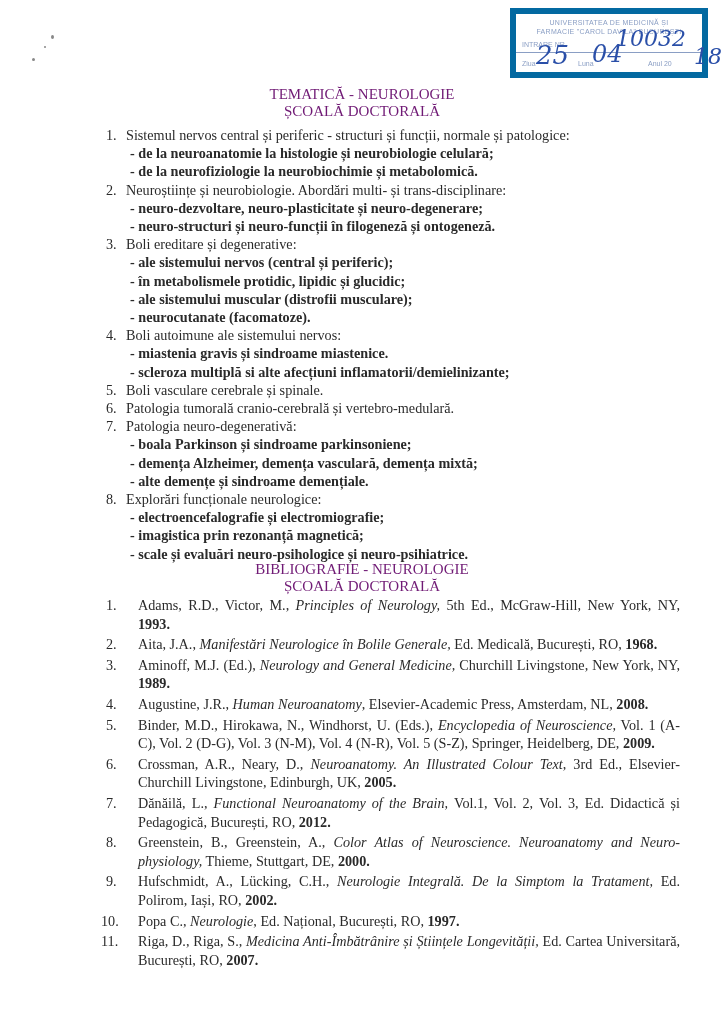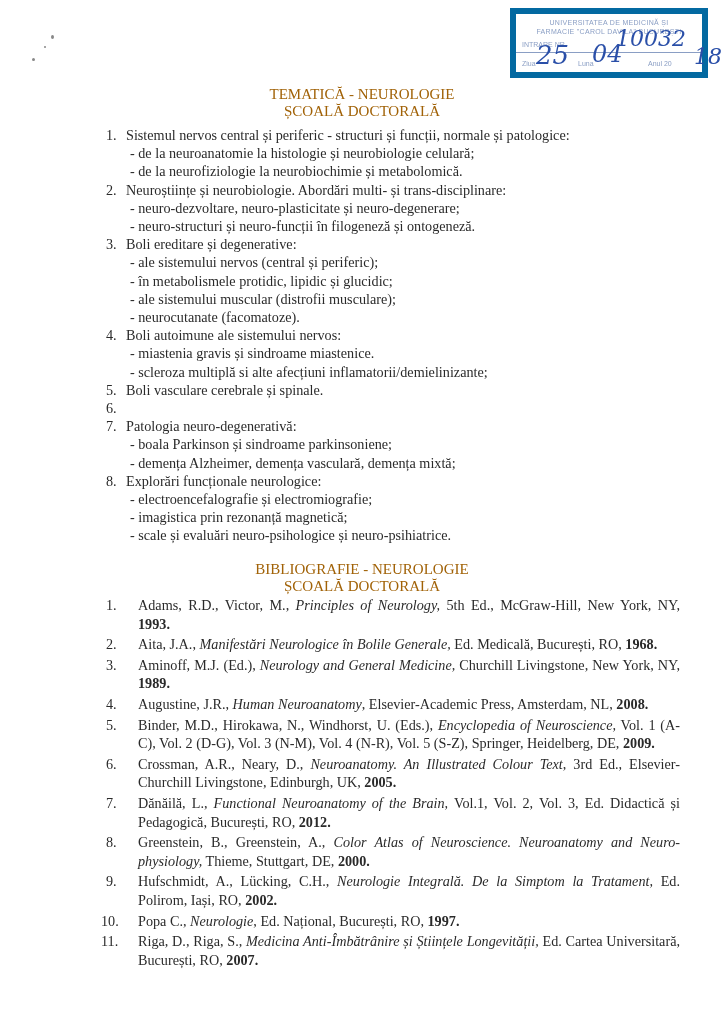"TEMATICĂ - NEUROLOGIE" .header-block { color: #a16207 -> #701a75 }
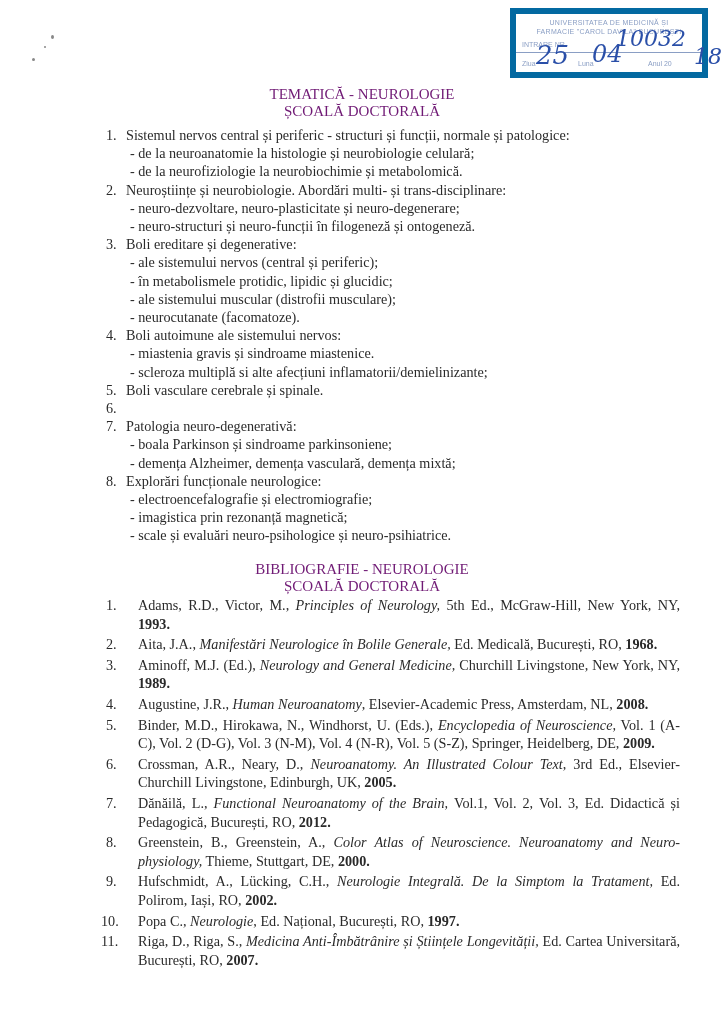"- de la neuroanatomie la" .sub { font-weight: none -> bold }
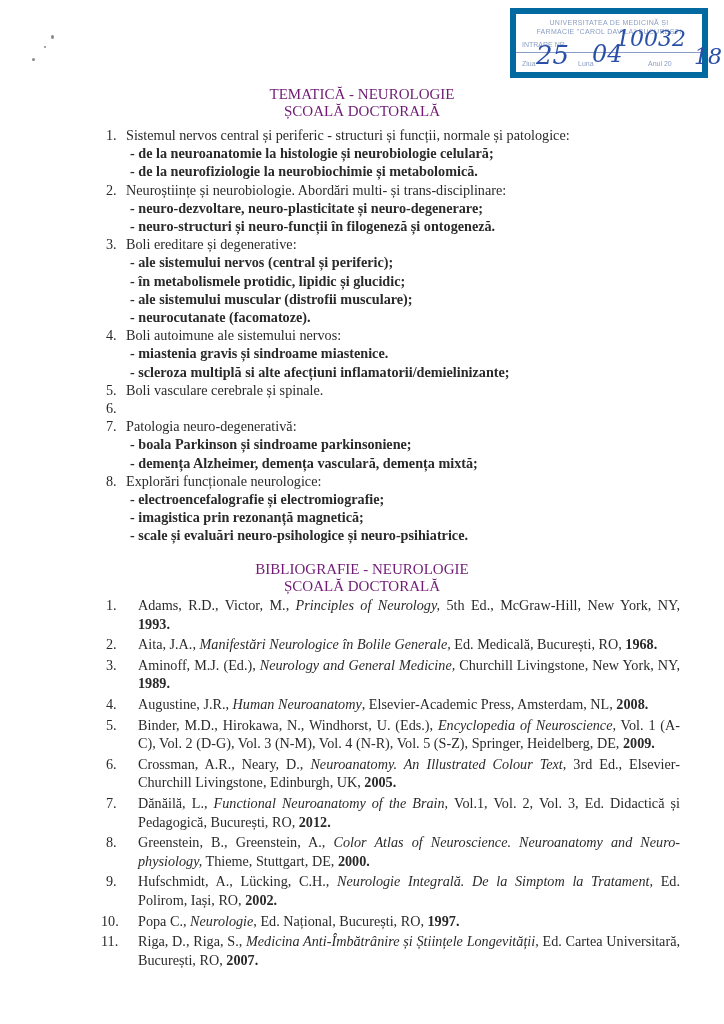"Patologia tumorală cranio-cerebrală și" span { html: none -> <span>Patologia tumorală cranio-cerebrală și vertebro-medulară.</span> }
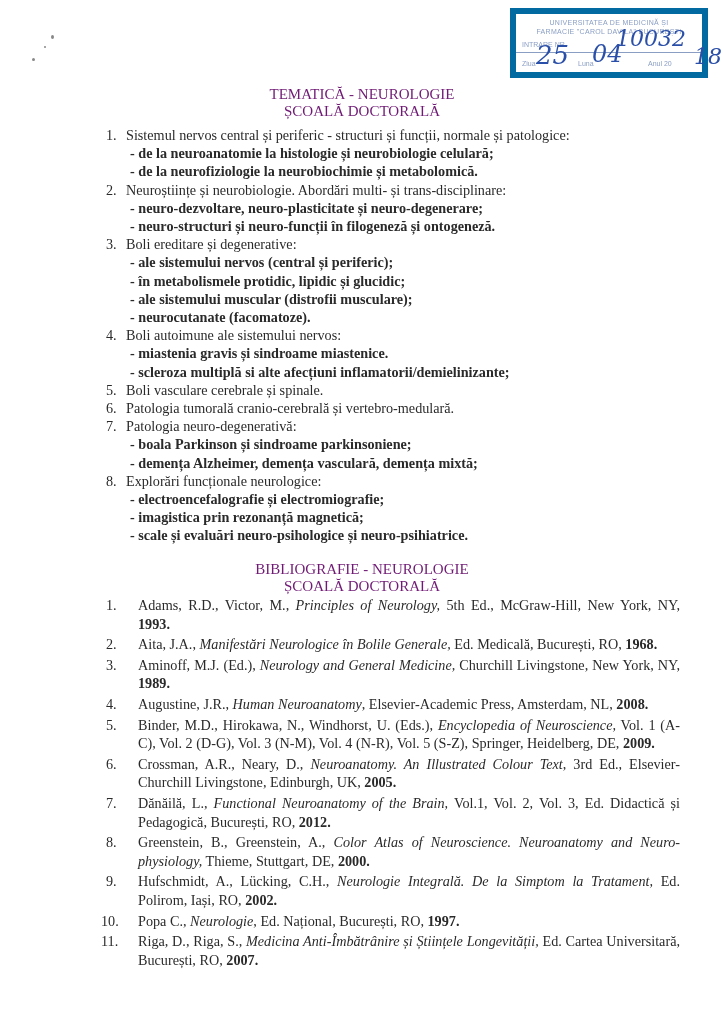"- alte demențe și sindroame" div.sub { html: none -> <div>- alte demențe și sindroame demențiale.</div> }
